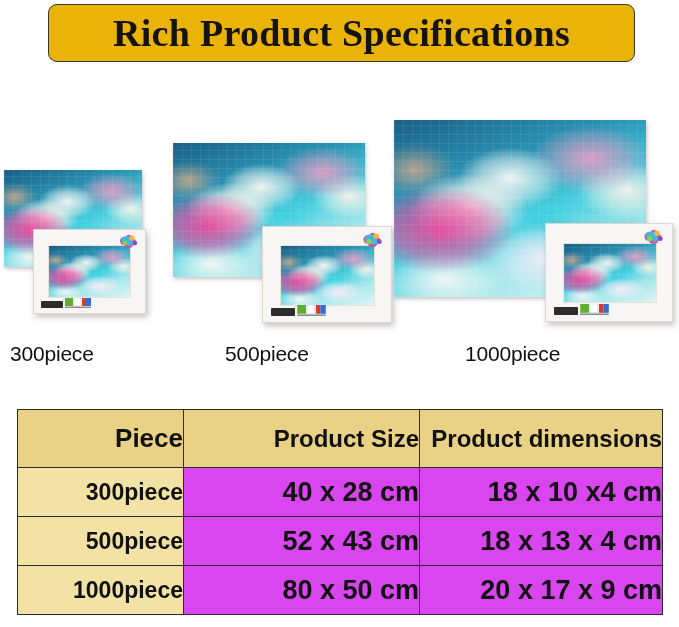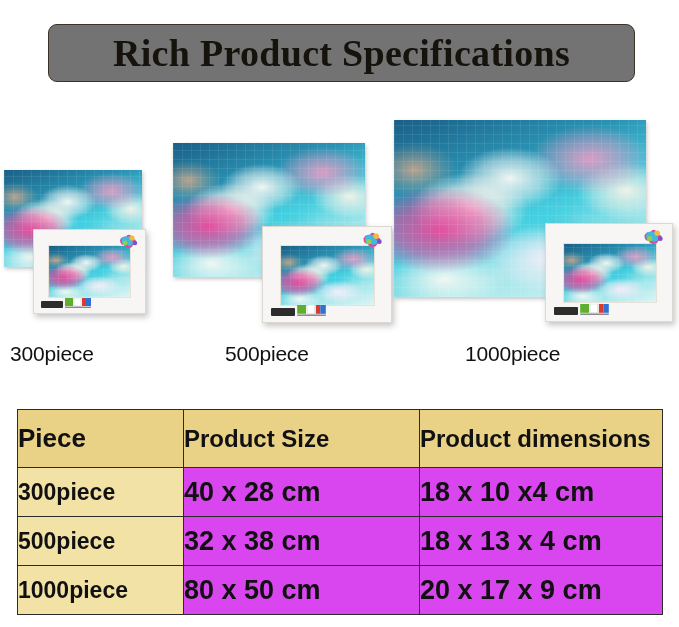"Rich Product Specifications" #title-banner { background: #737373 -> #eab308; top: 24px -> 4px }
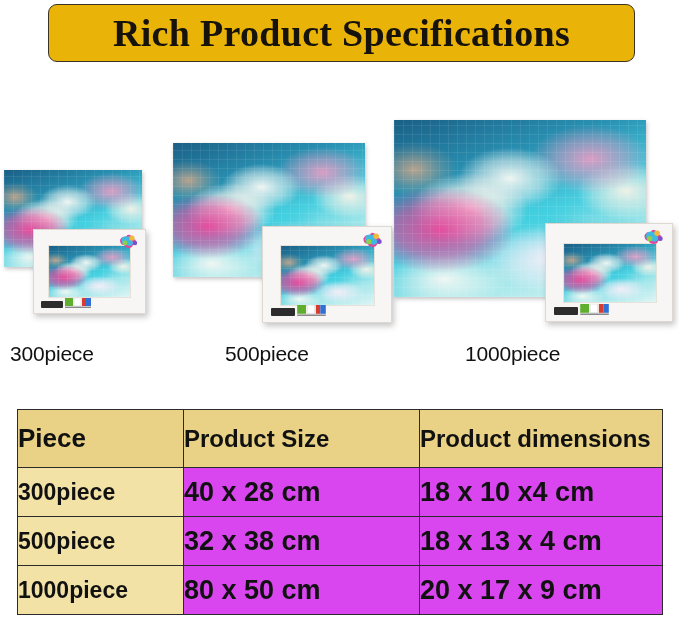"Piece" #spec-table td { text-align: left -> right }
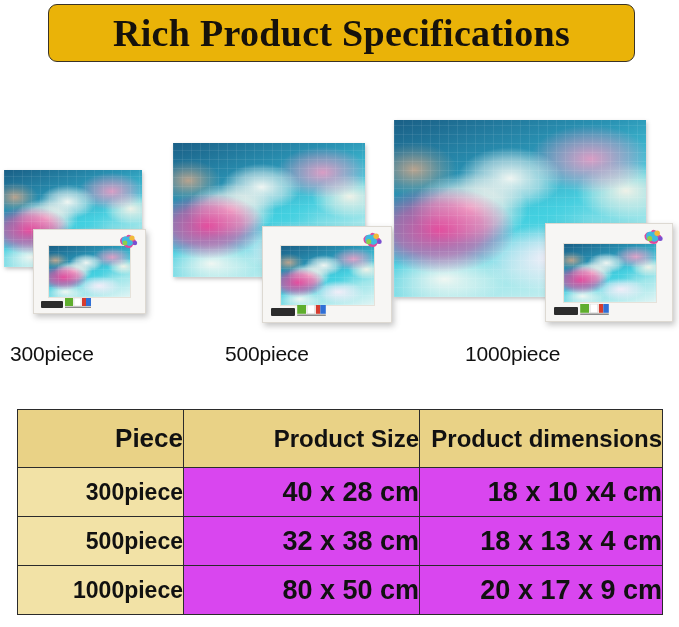"32 x 38 cm" td.row-cell { text: 32 x 38 -> 52 x 43 }
